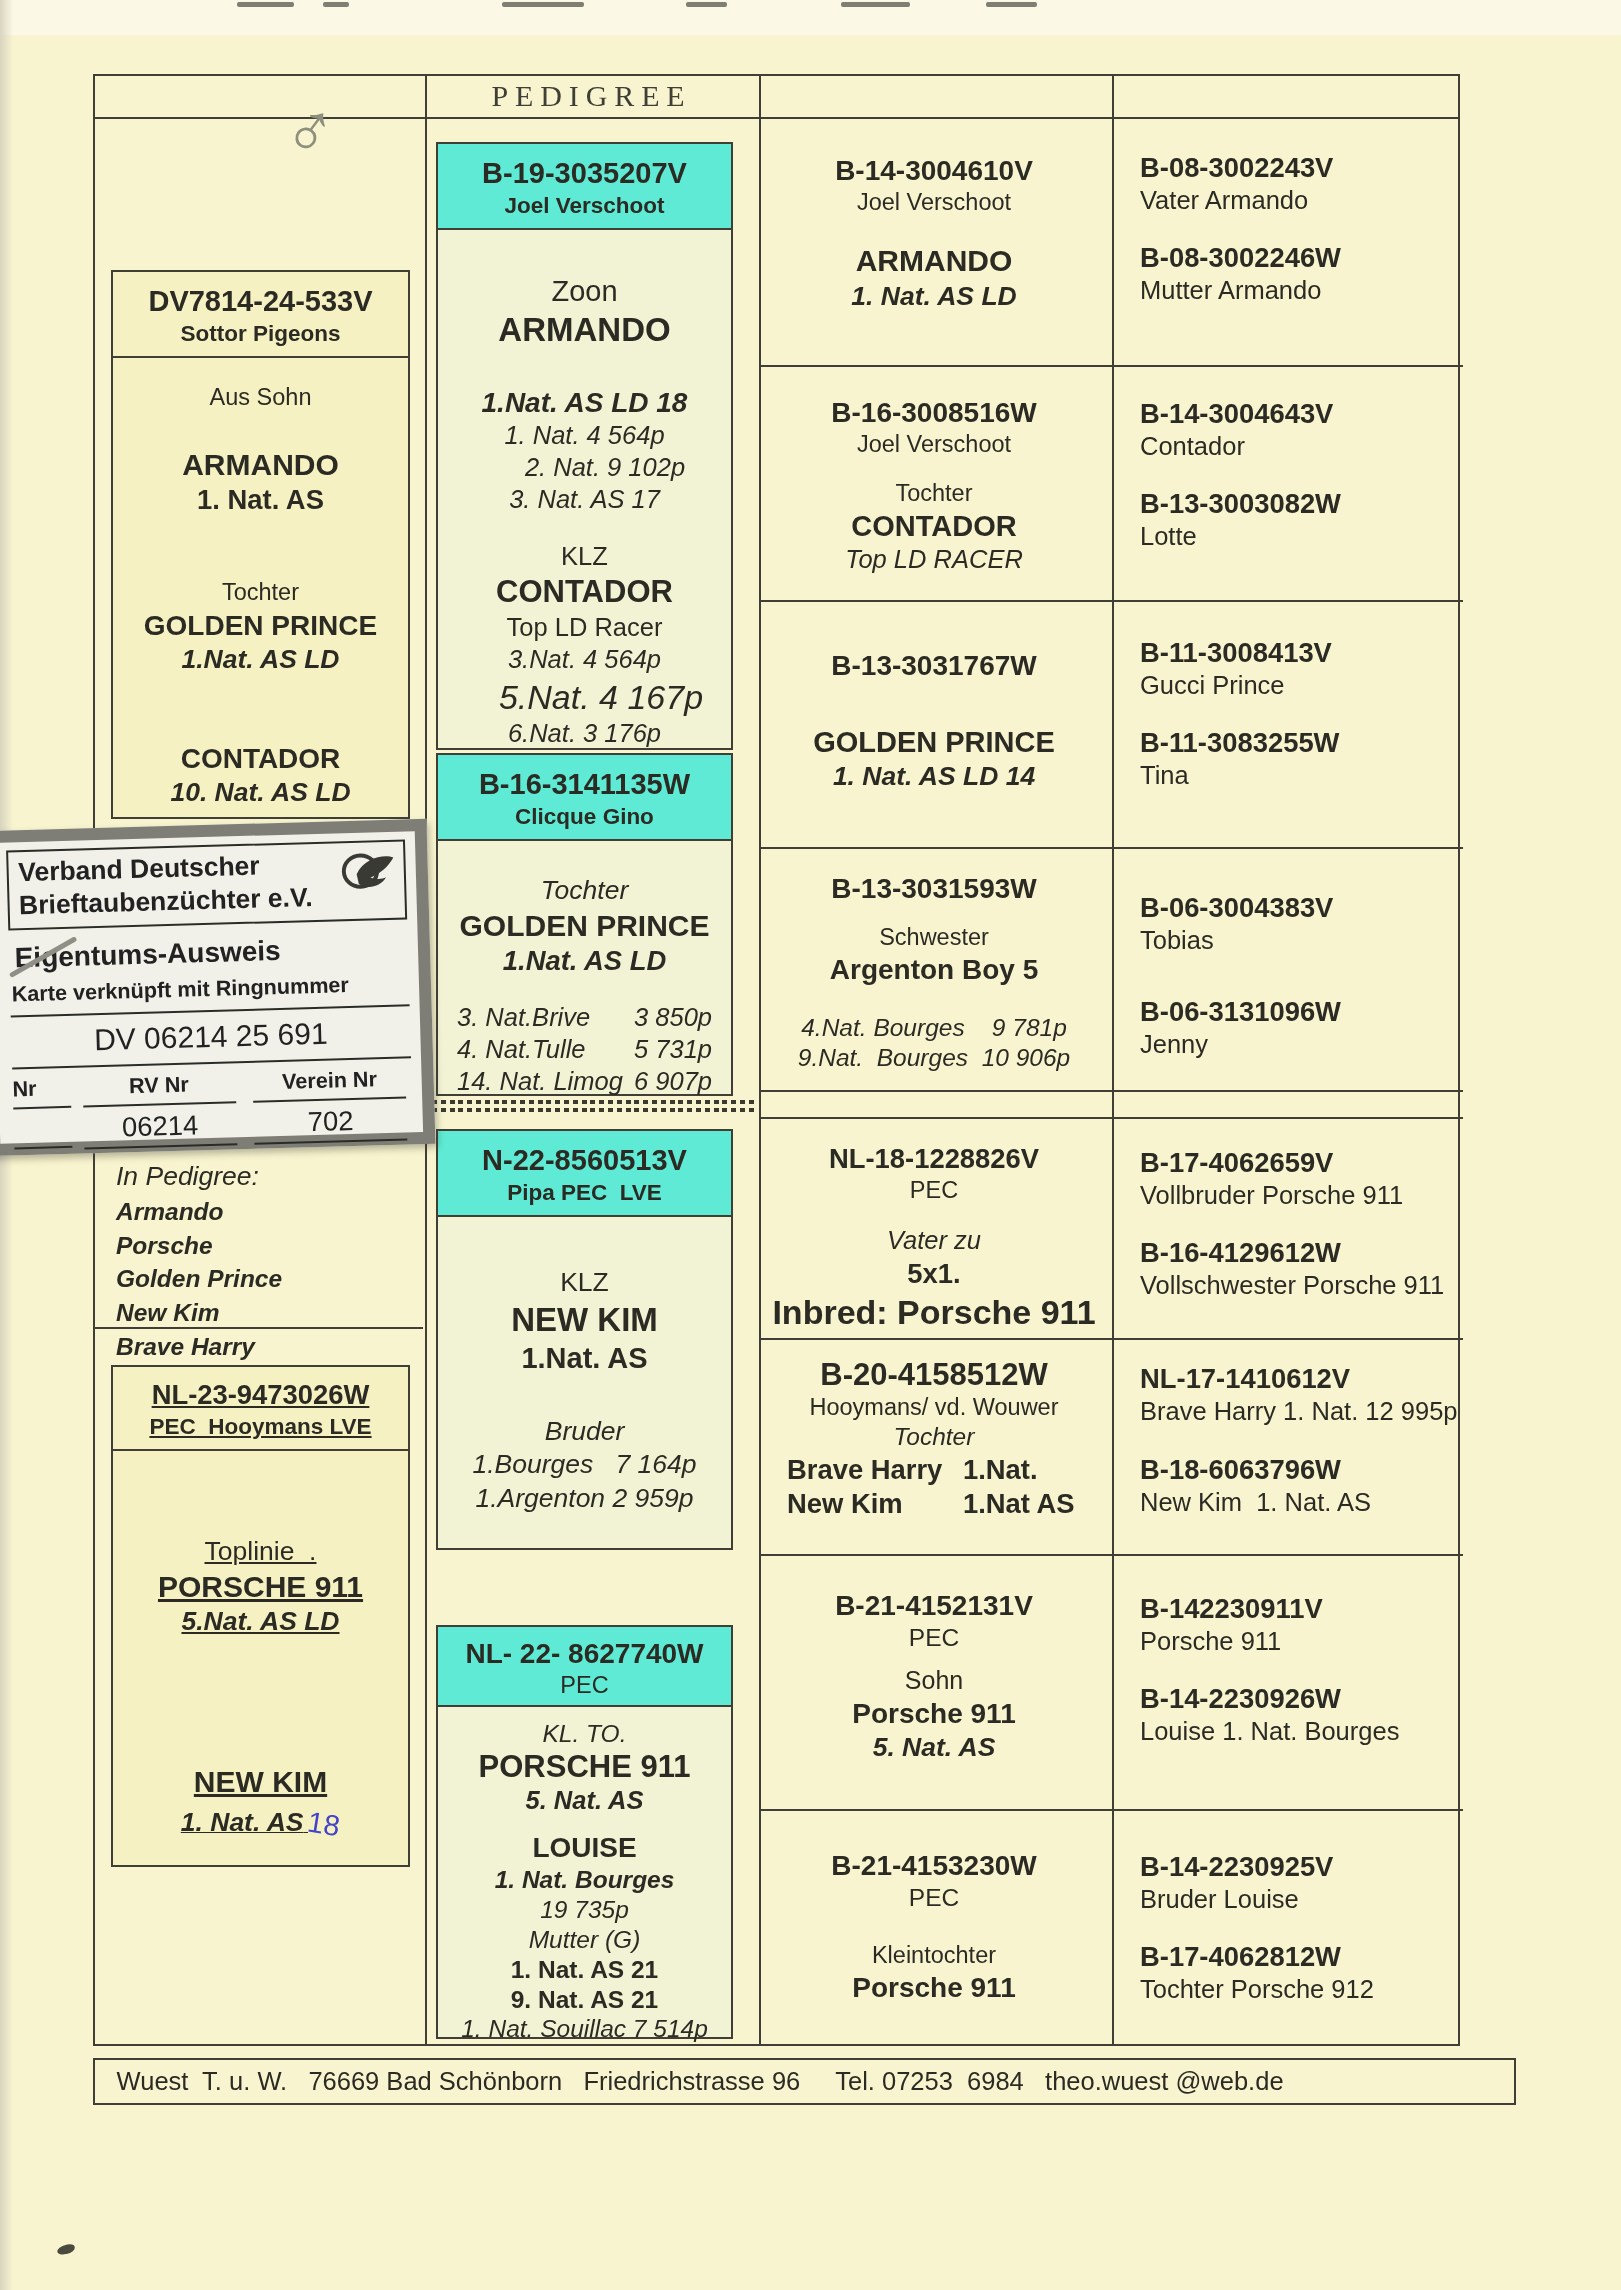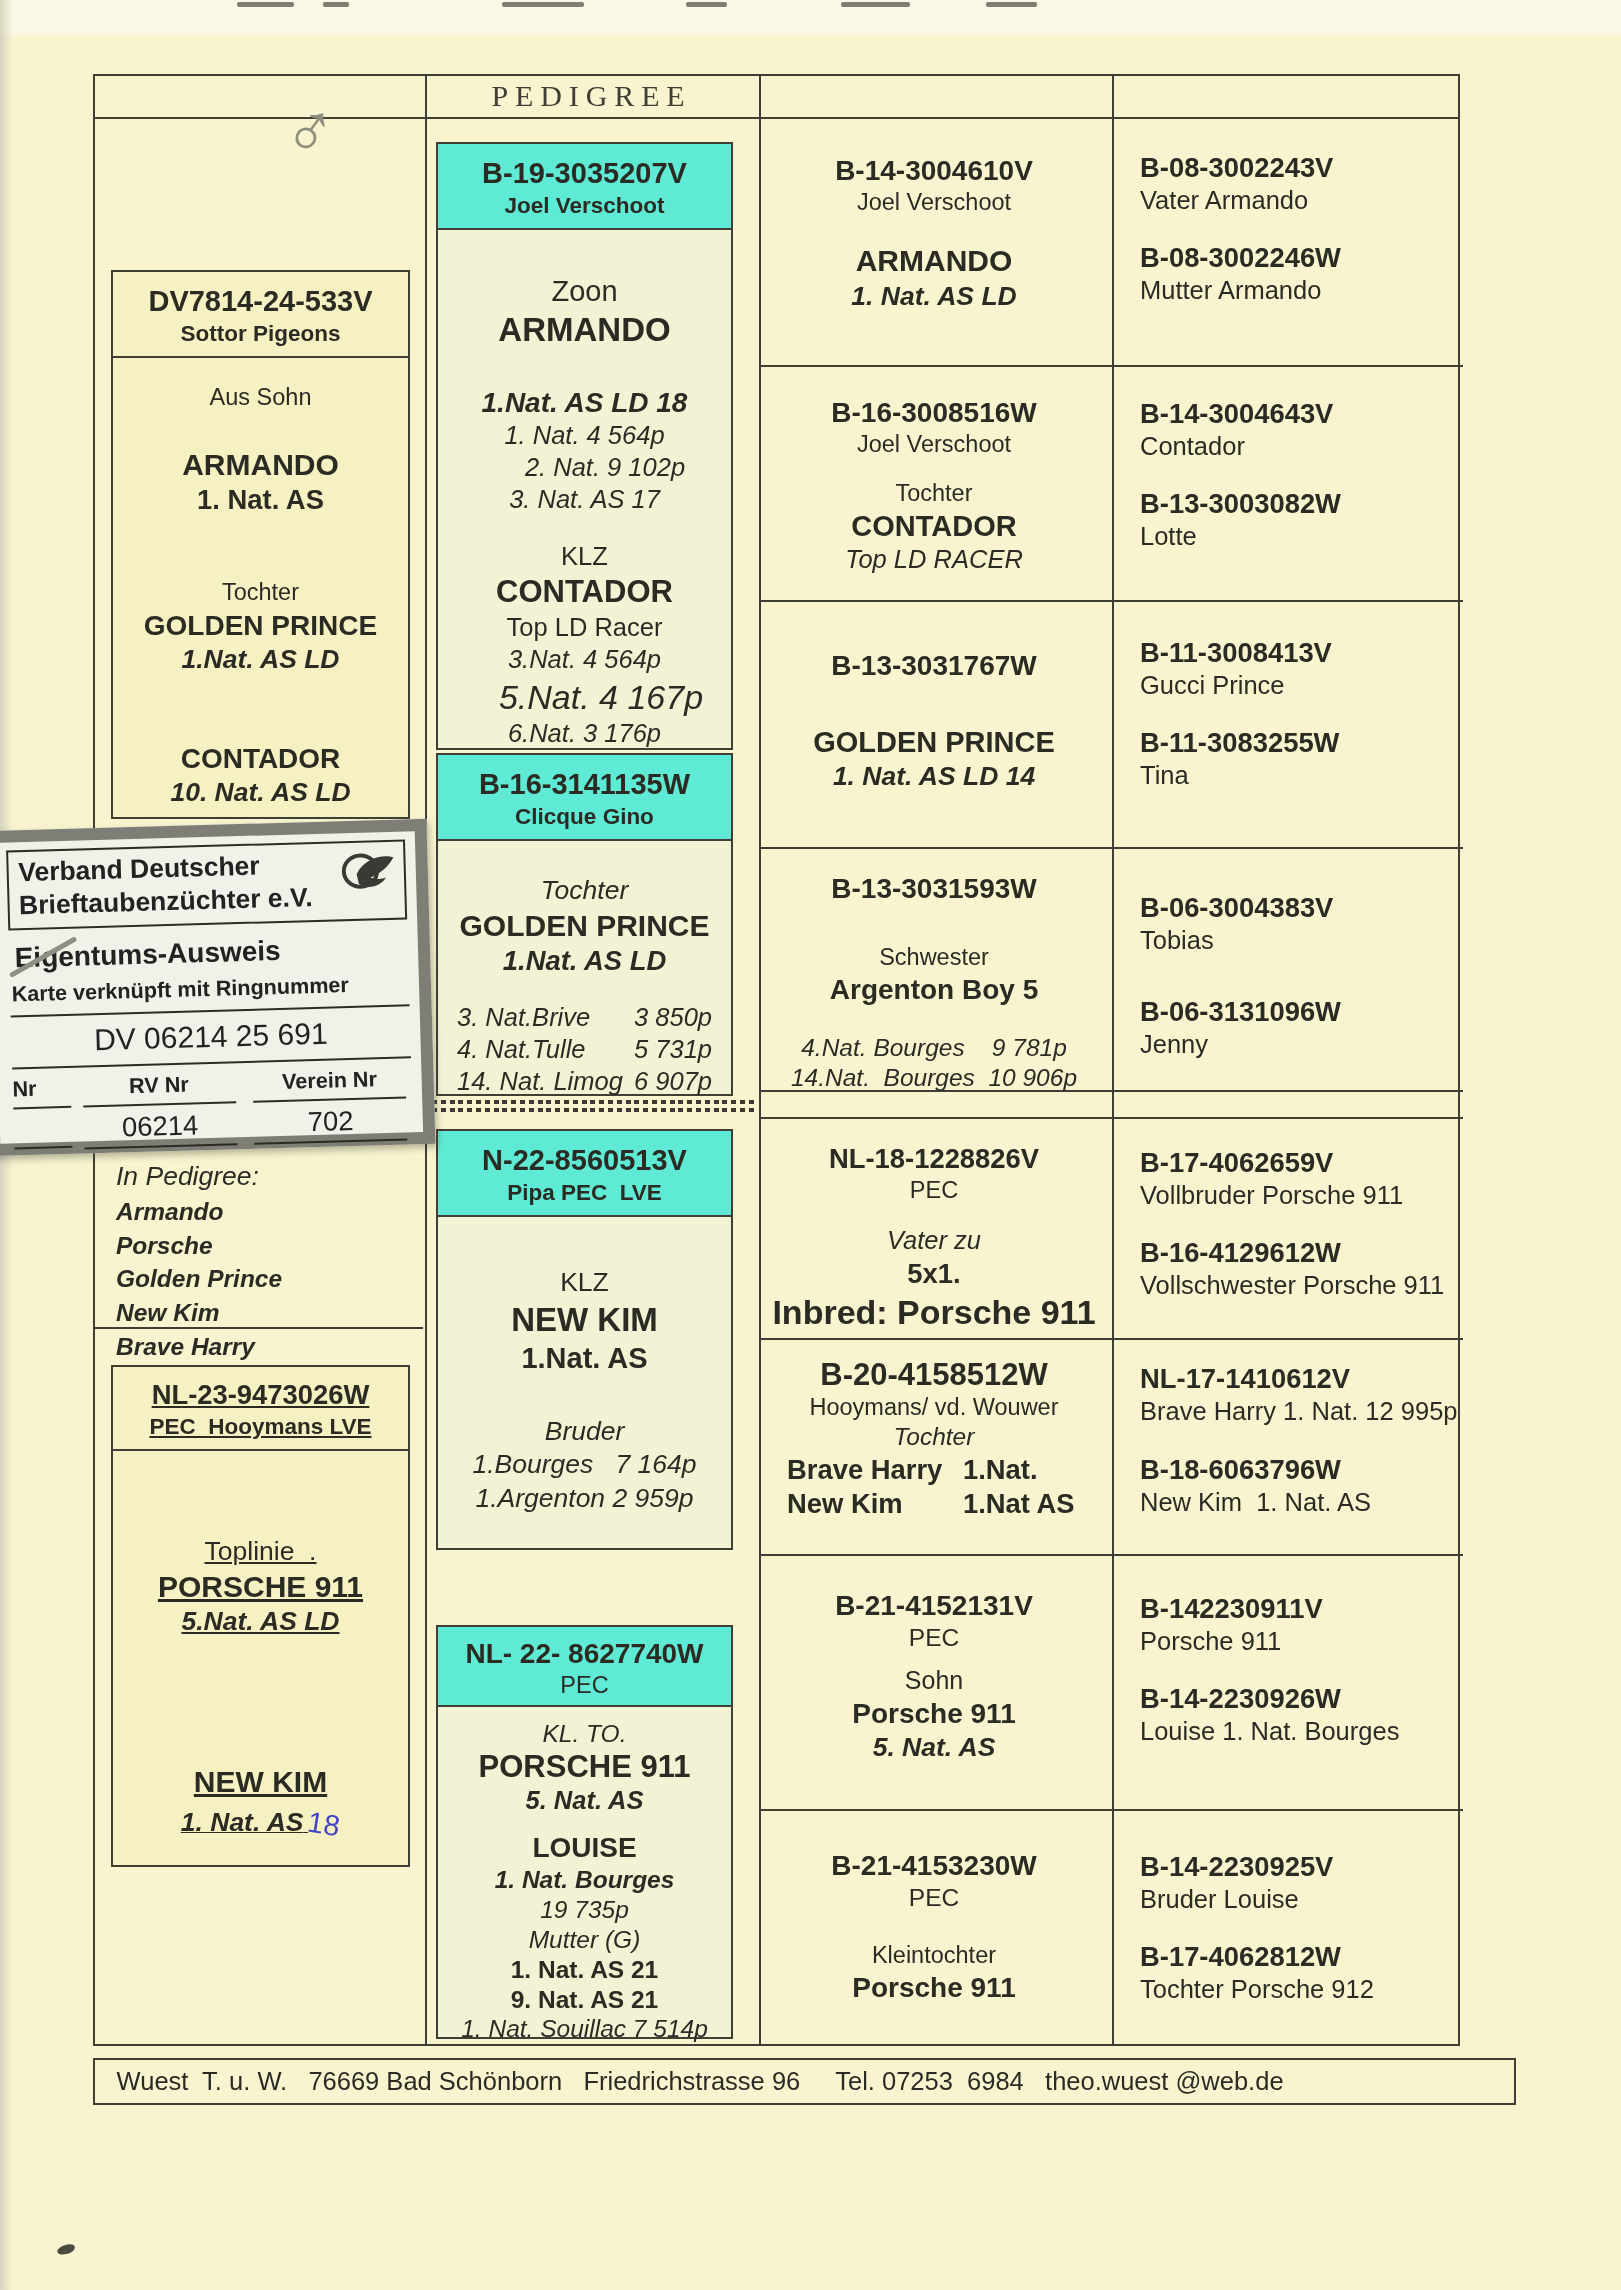"Schwester" div.t { margin-top: 37px -> 17px }
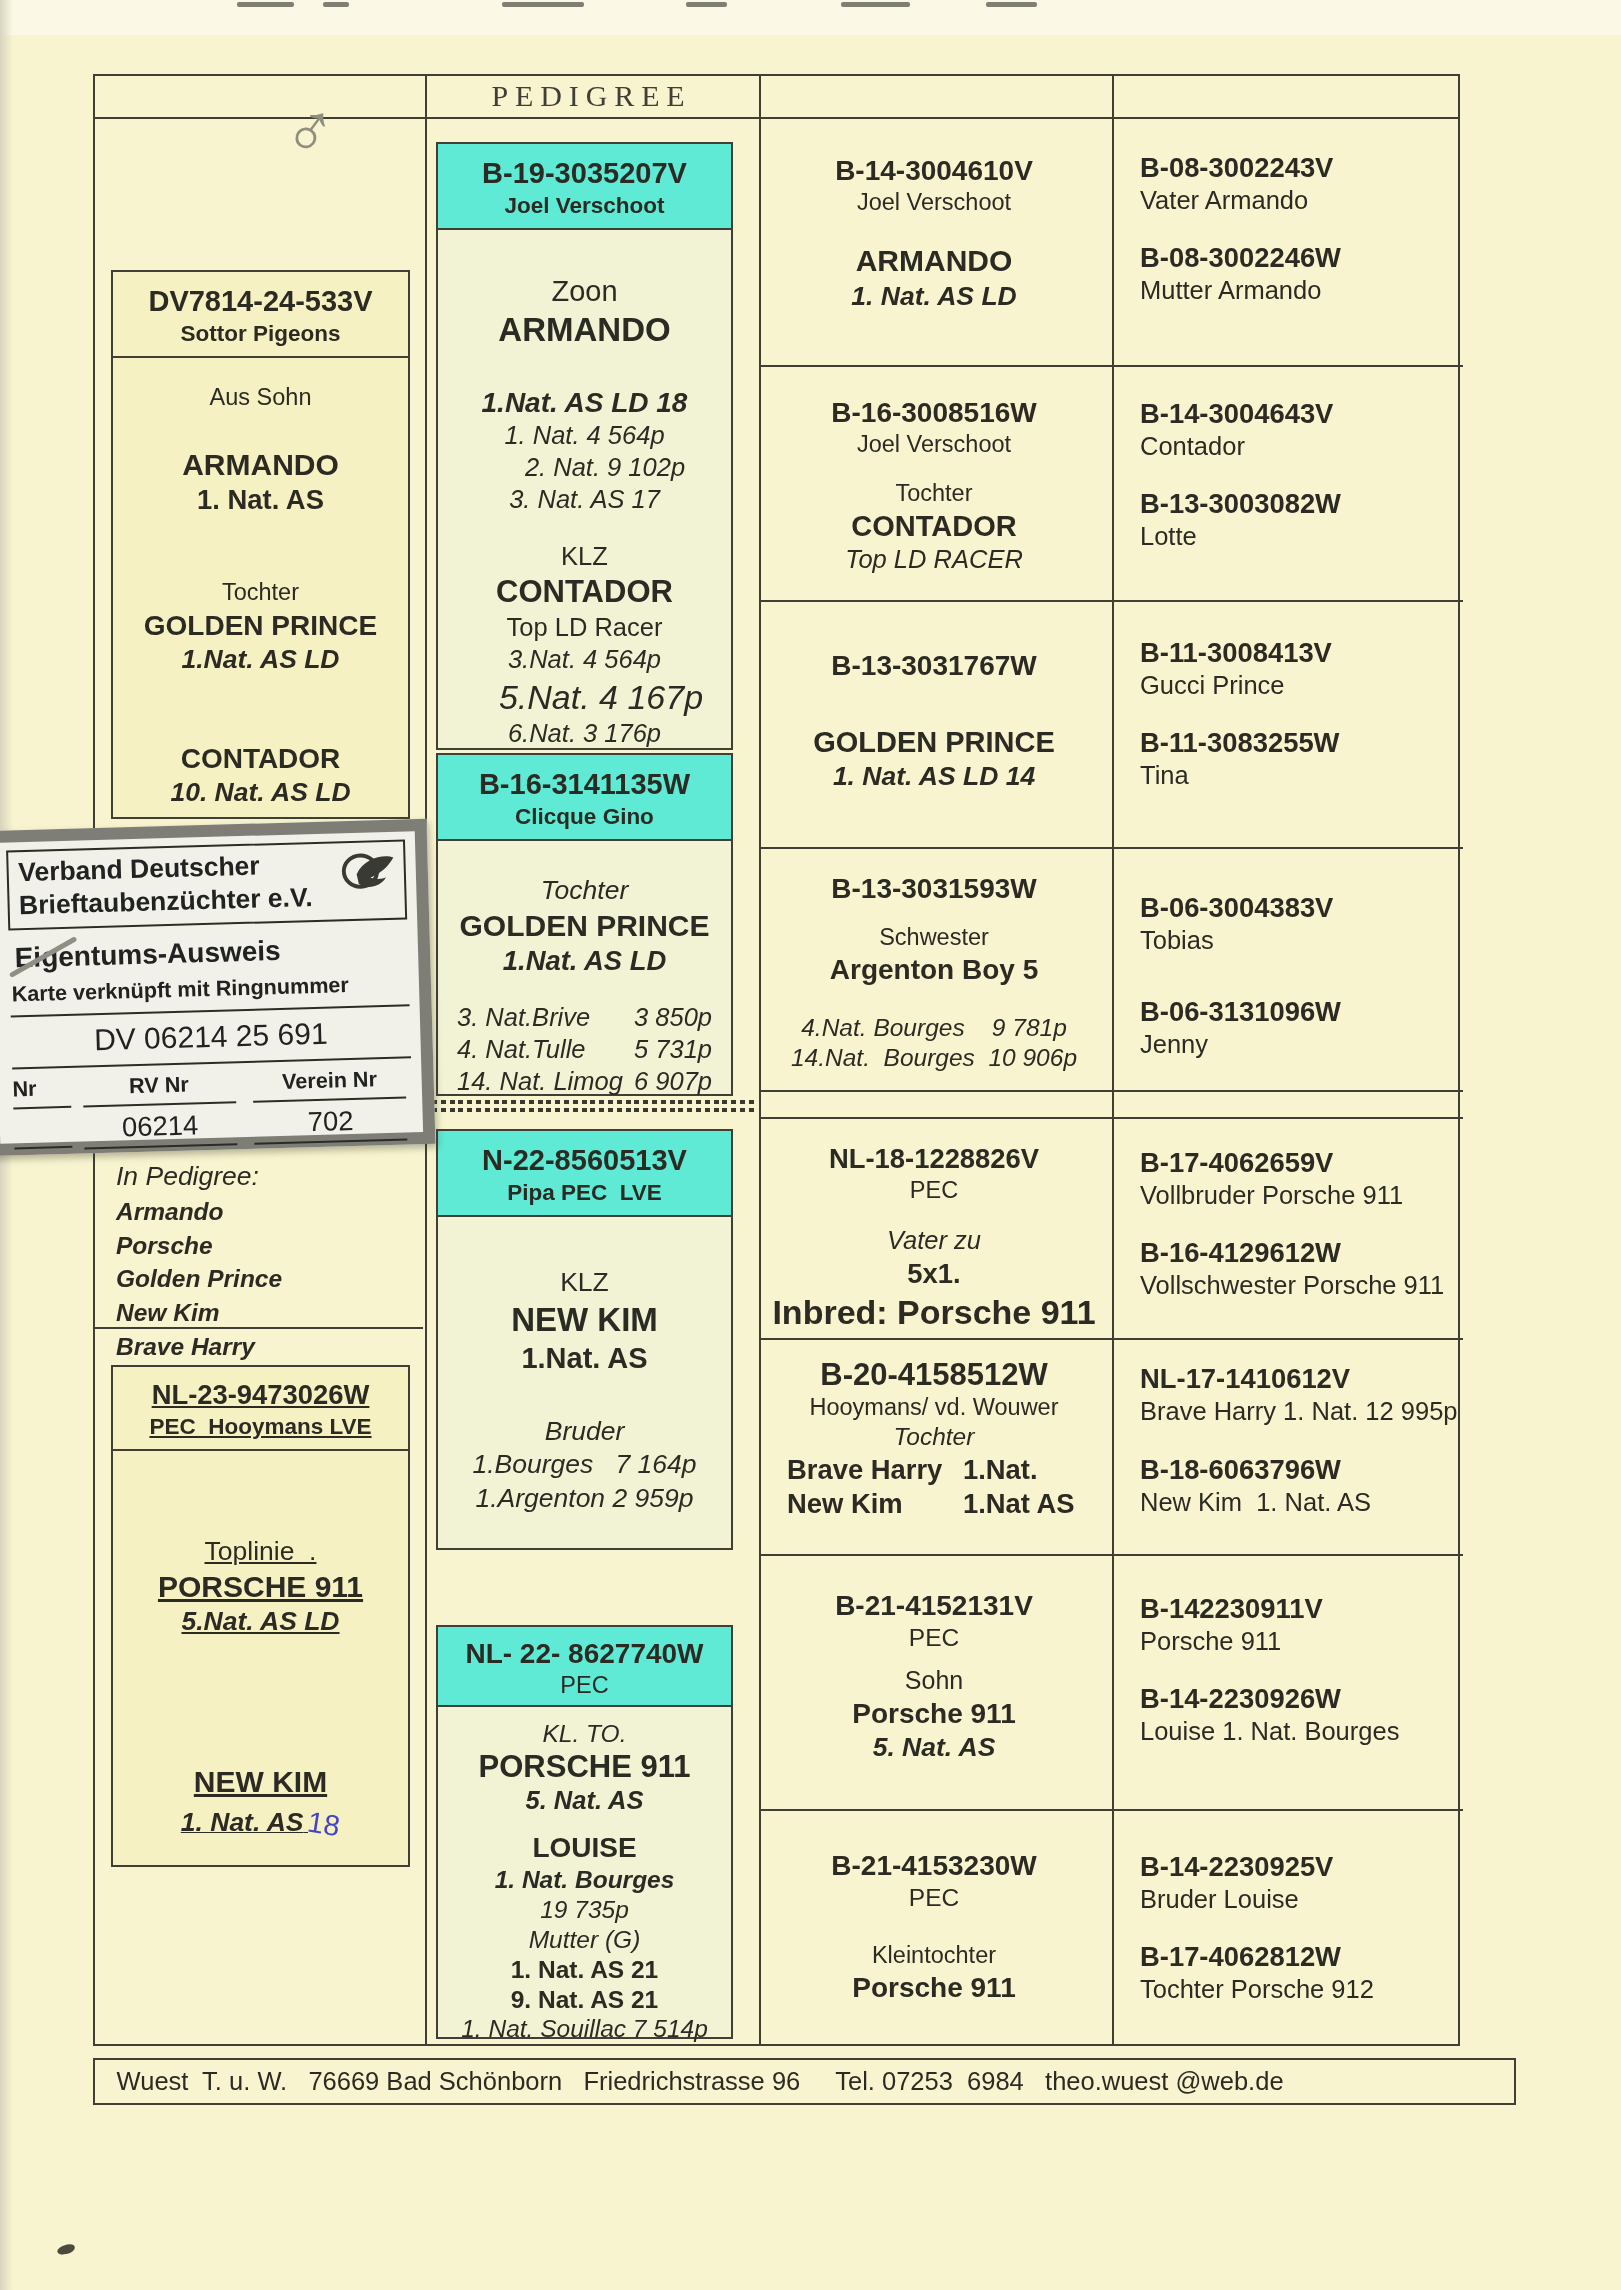"14.Nat. Bourges 10 906p" div.t { text: 14.Nat -> 9.Nat }
